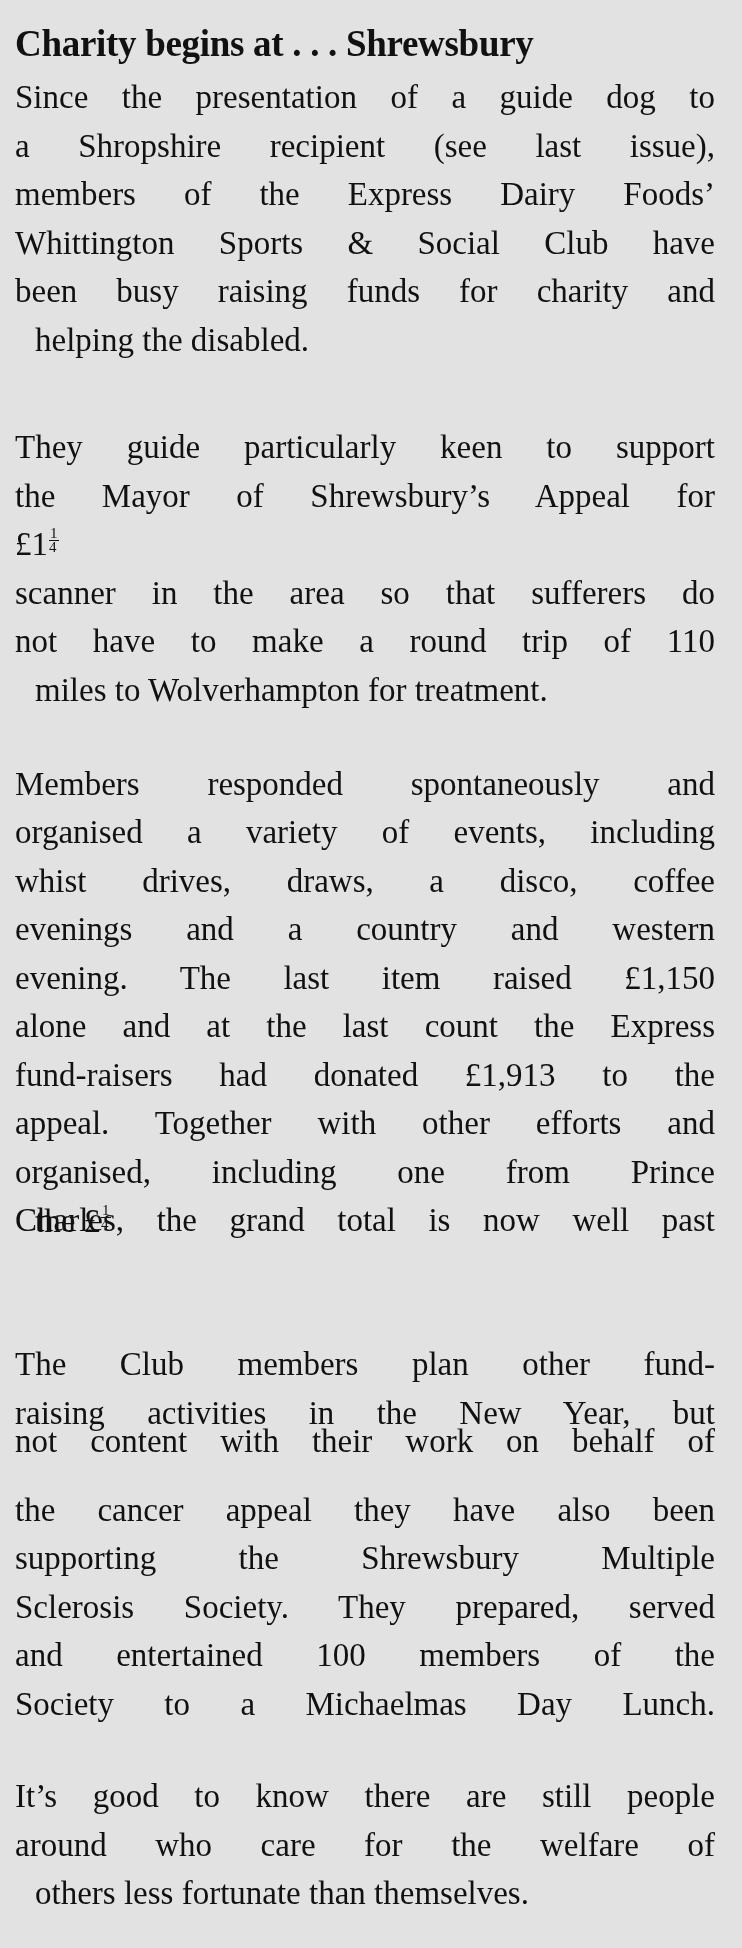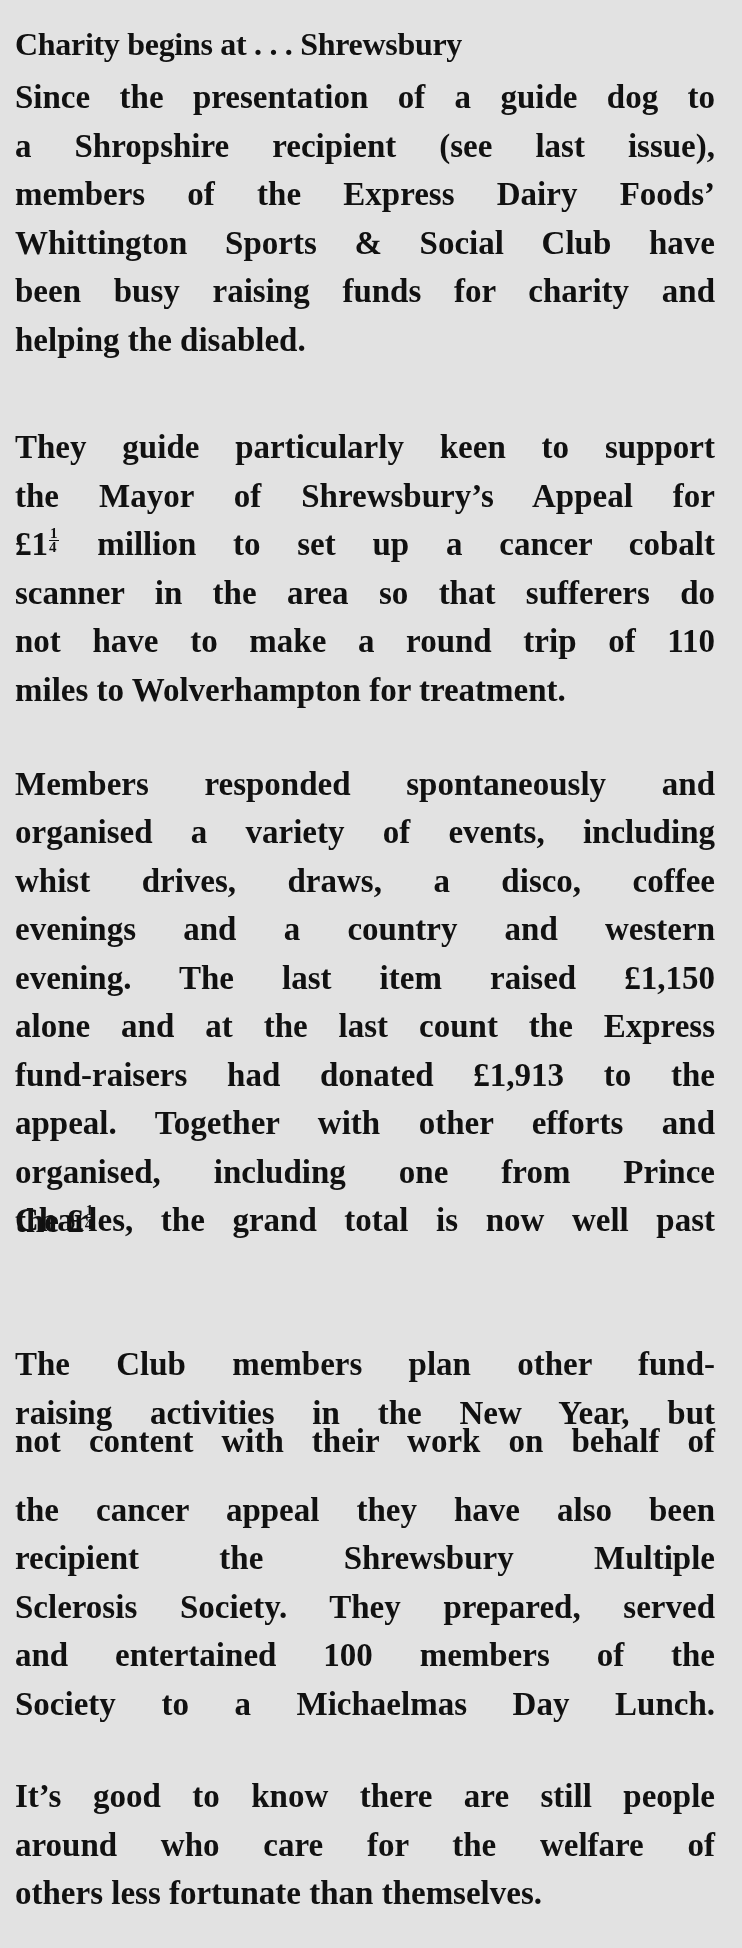"Charity begins at . ." .headline { font-size: 32px -> 37px }
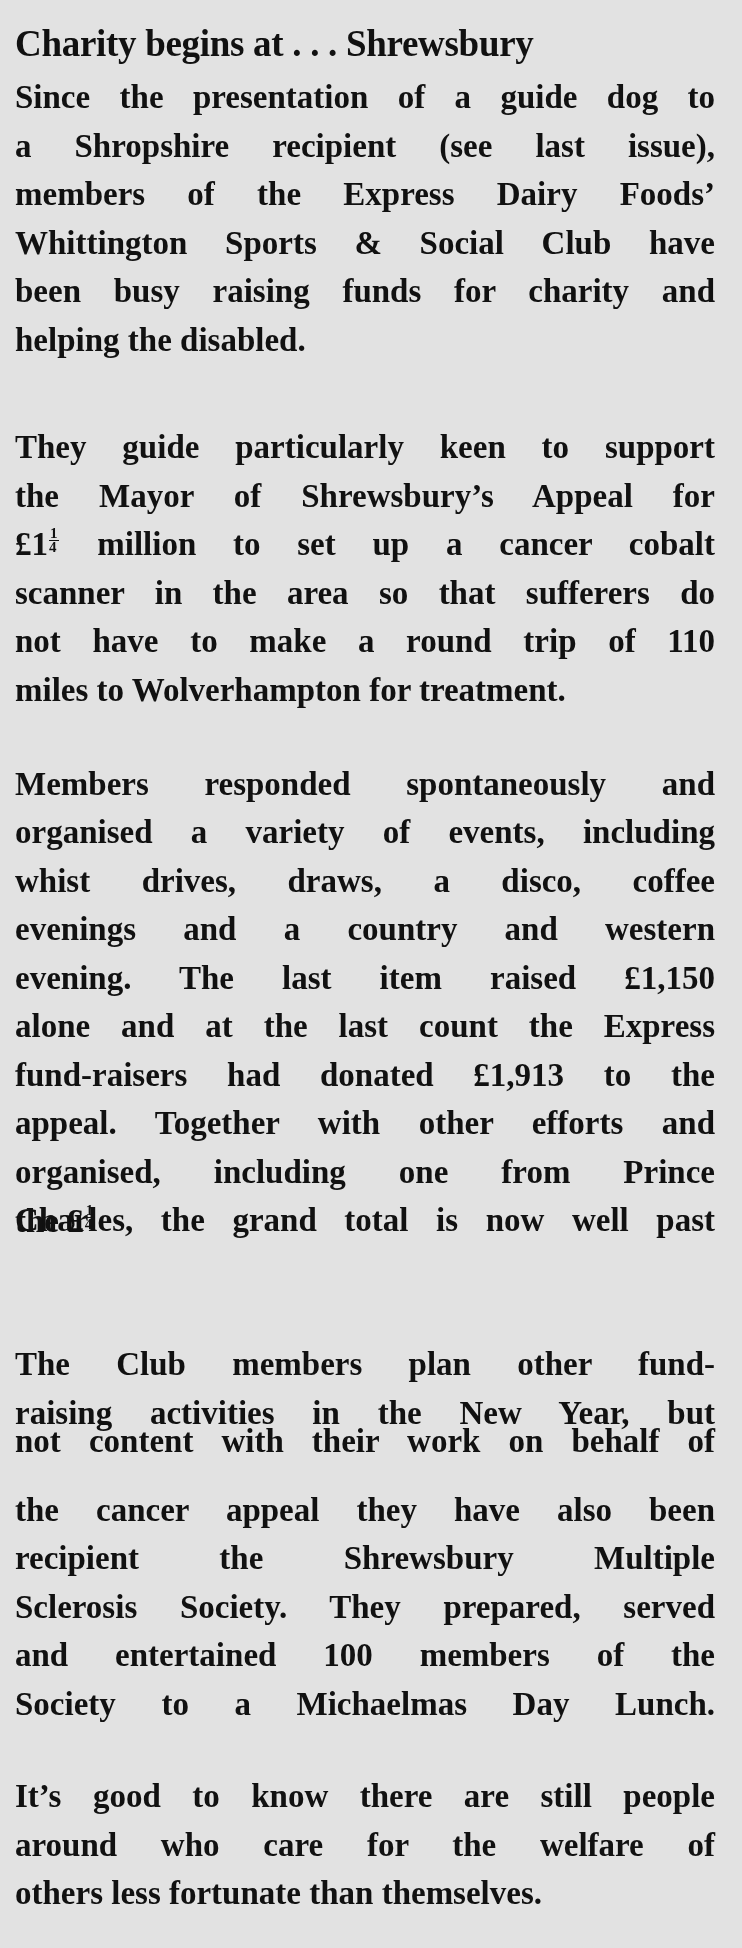"Since the presentation of a" .line { font-weight: bold -> none }
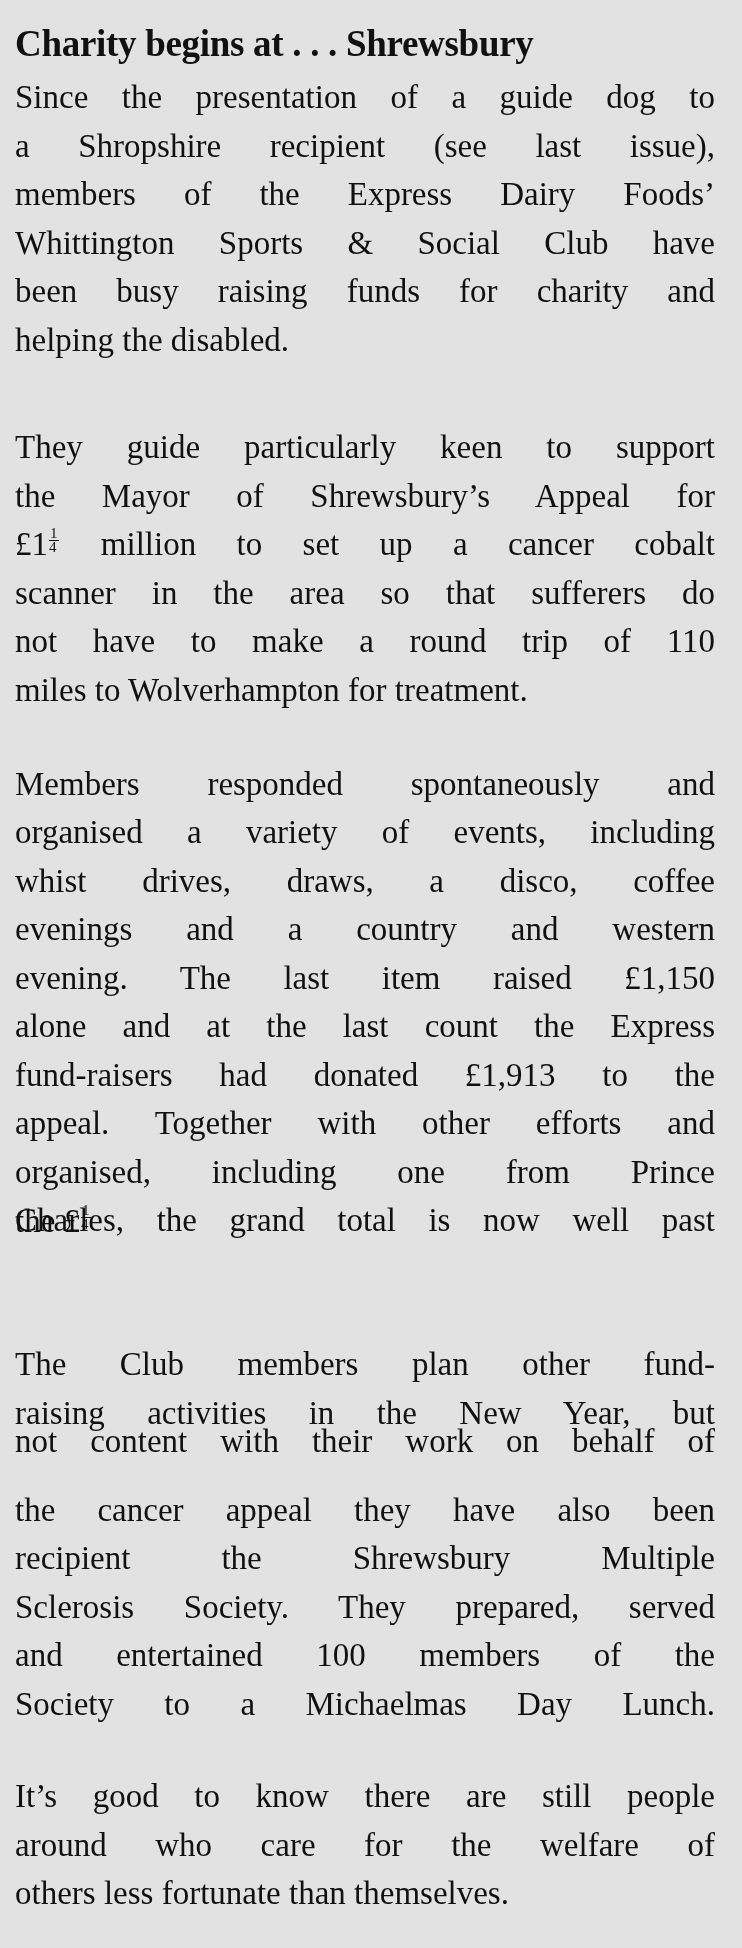"helping the disabled." .line.last { margin-left: none -> 20px }
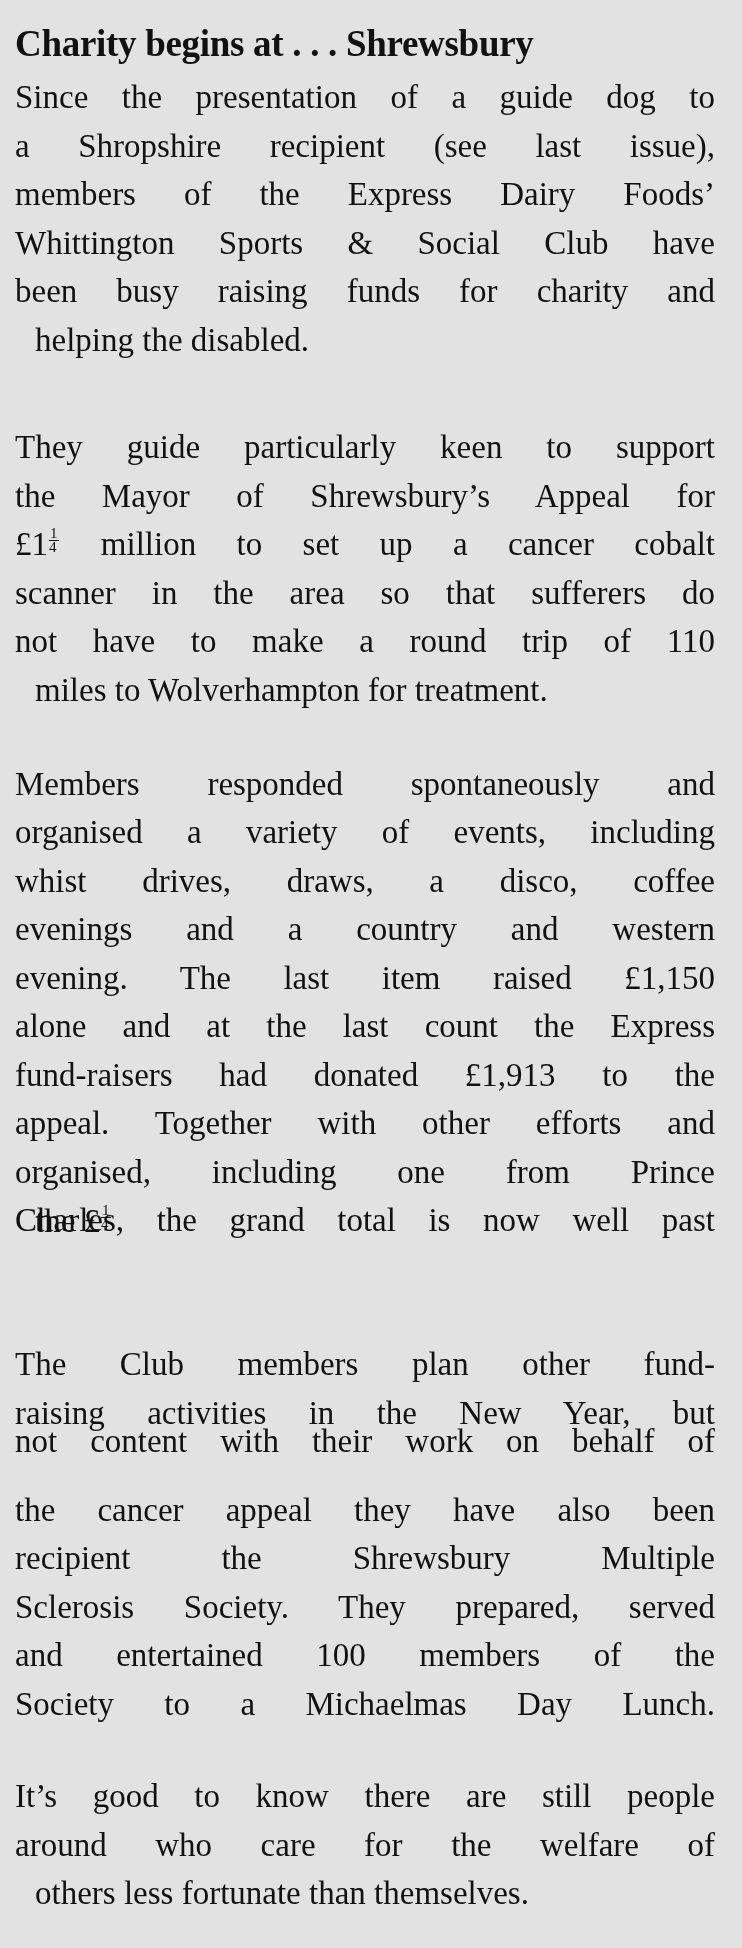"million to set up a" span { html: <span> million to set up a cancer cobalt</span> -> none }
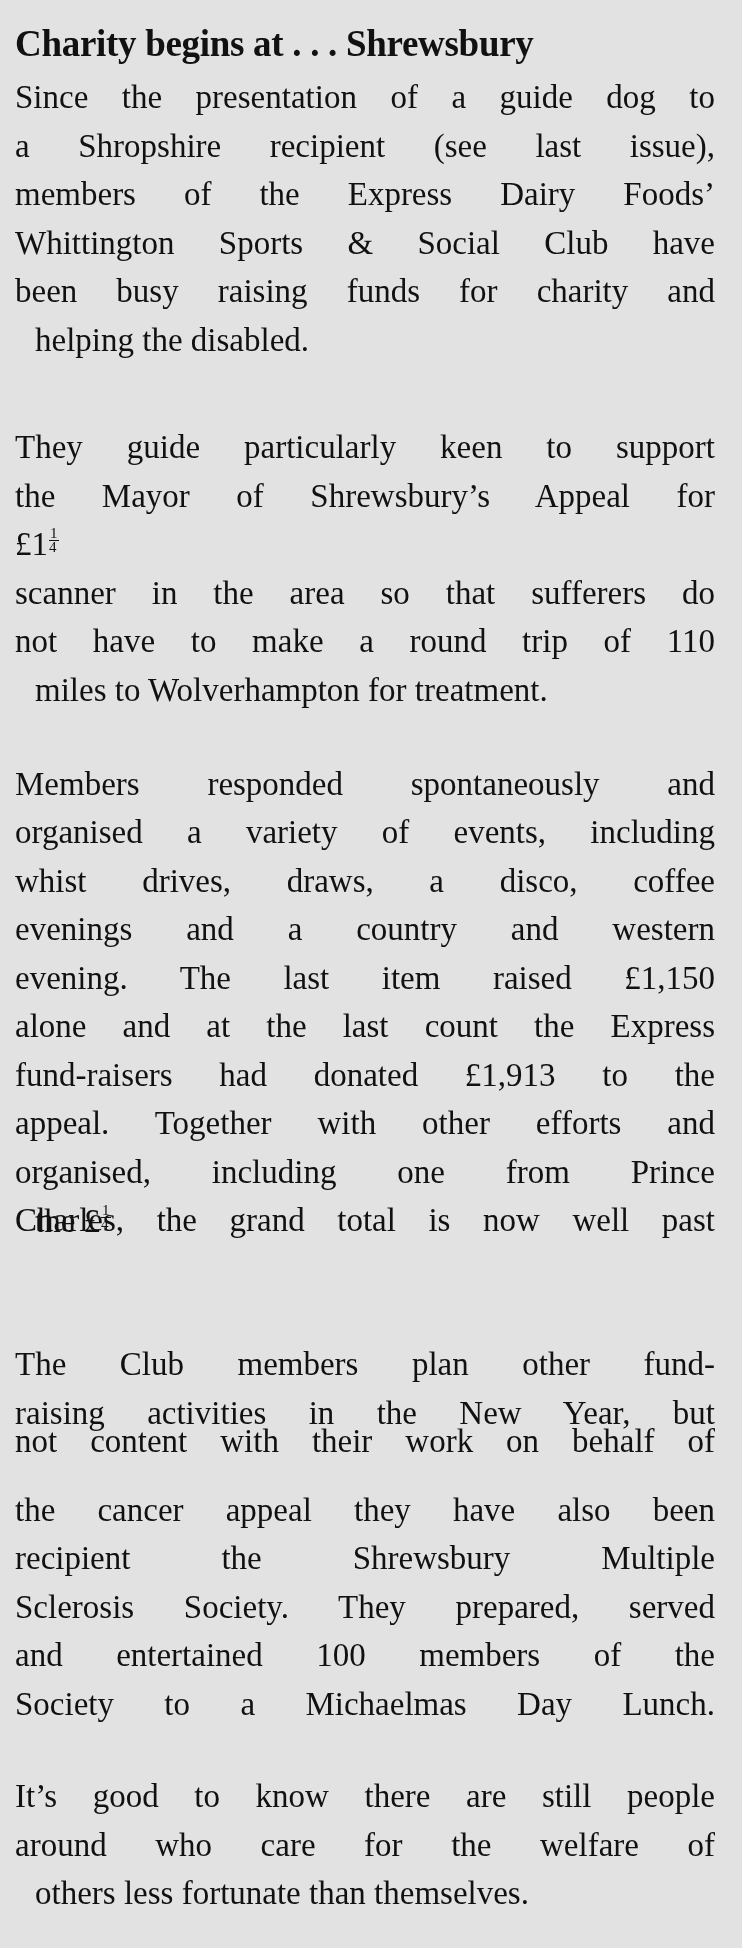"recipient the Shrewsbury Multiple" span.inner { text: recipient -> supporting }
